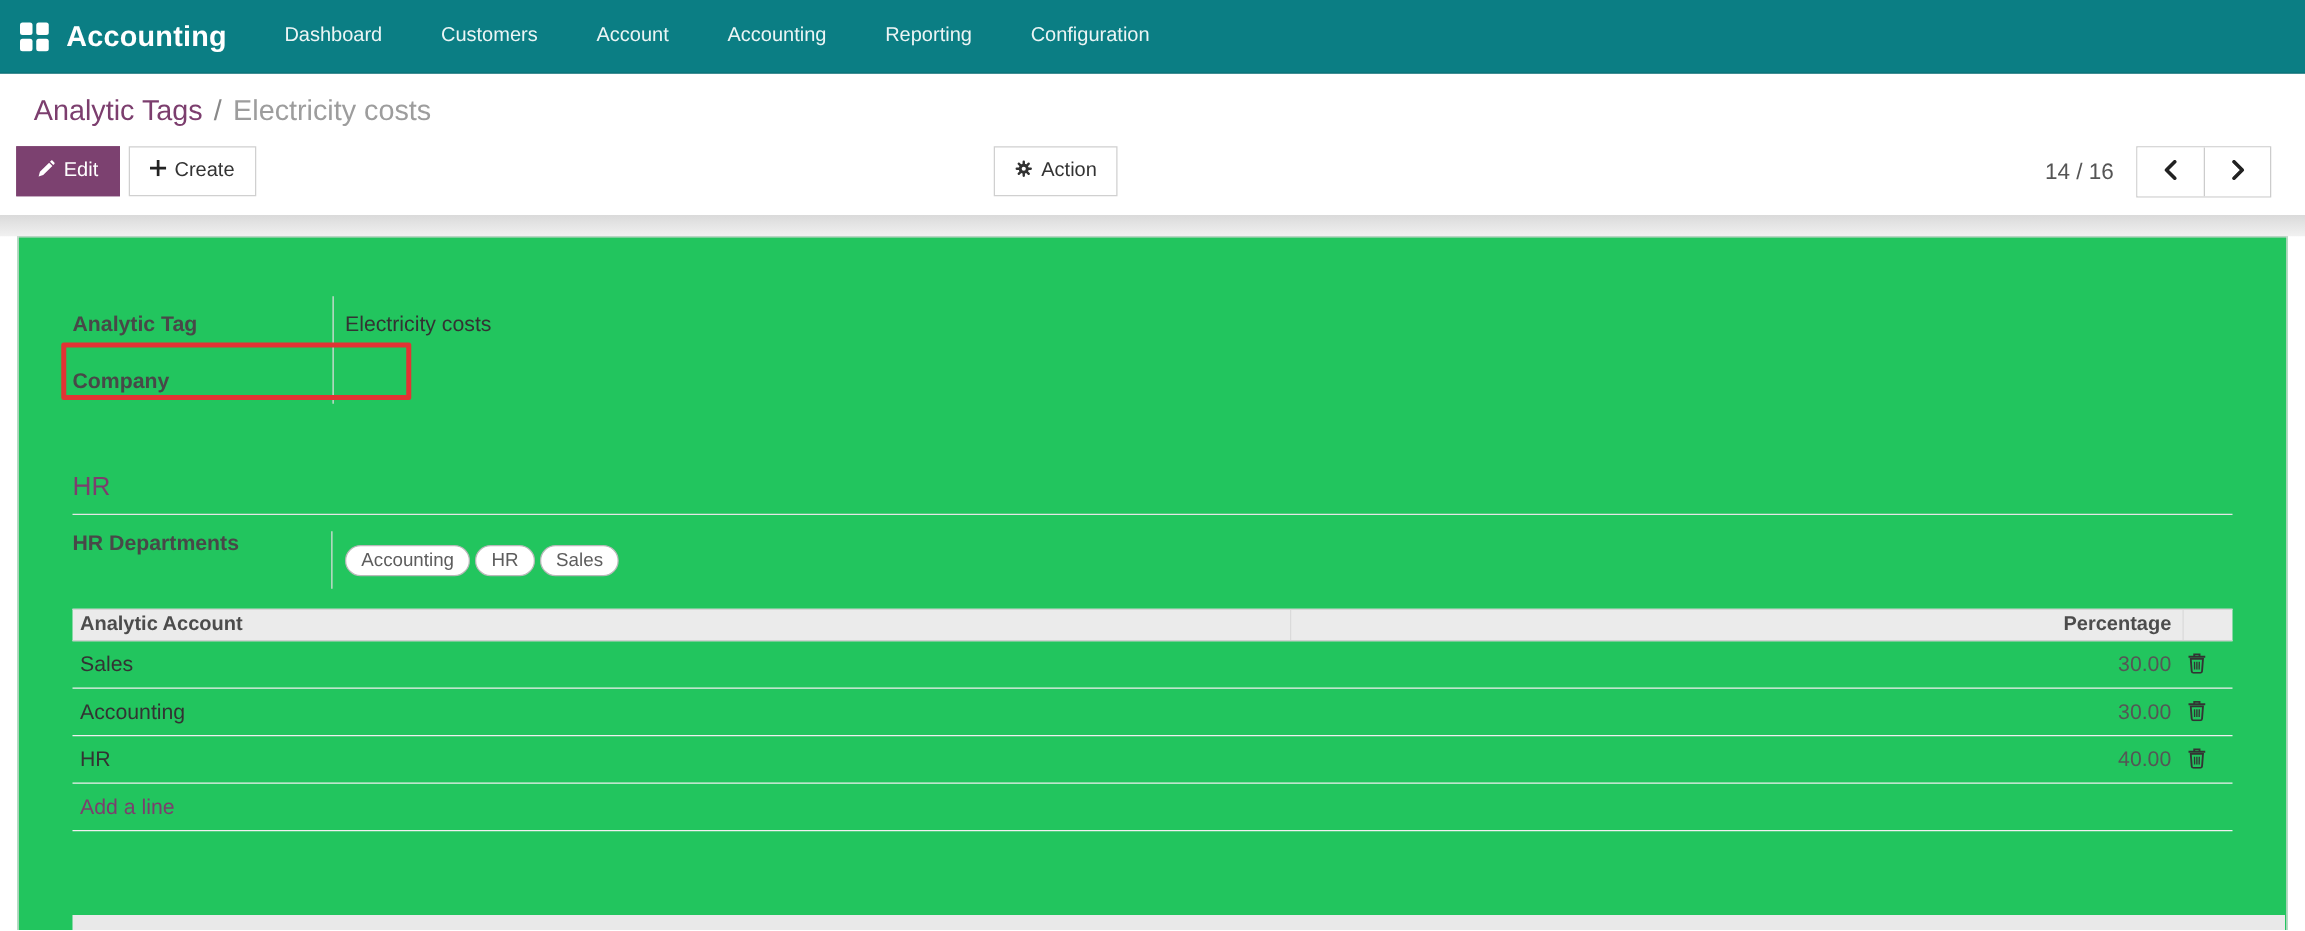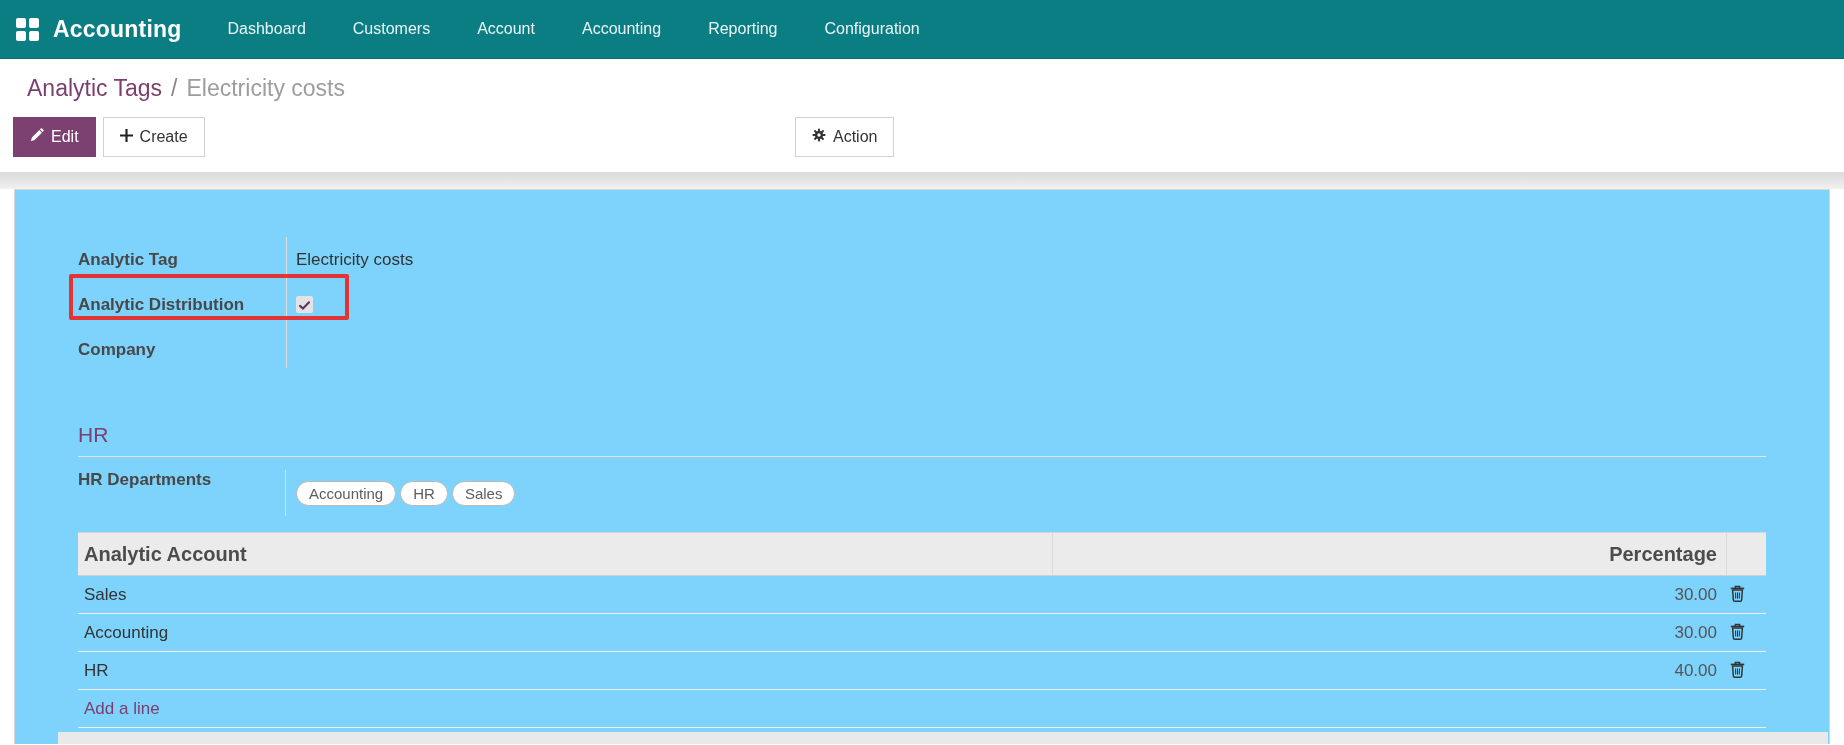"14 / 16" div.pager { html: none -> <div> <span>14 / 16</span> <div> <button> <span> <svg> <path></path> </svg> </span> </button> <button> <span> <svg> <path></path> </svg> </span> </button> </div> </div> }
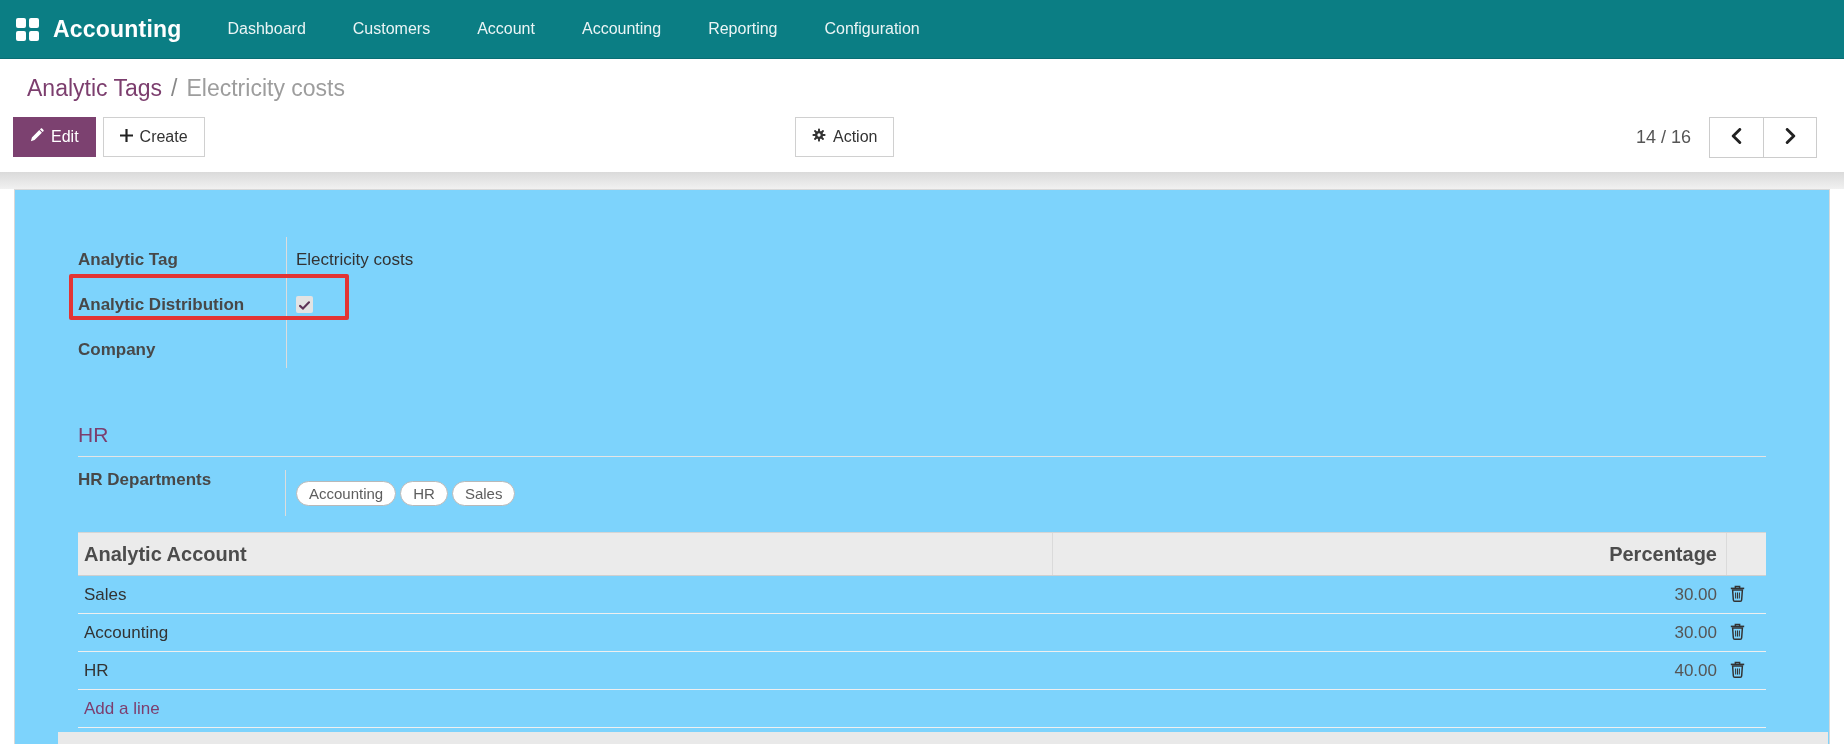"Analytic Tag" .sheet { background: #7dd3fc -> #22c55e; padding: 0 63px -> 0 43px }
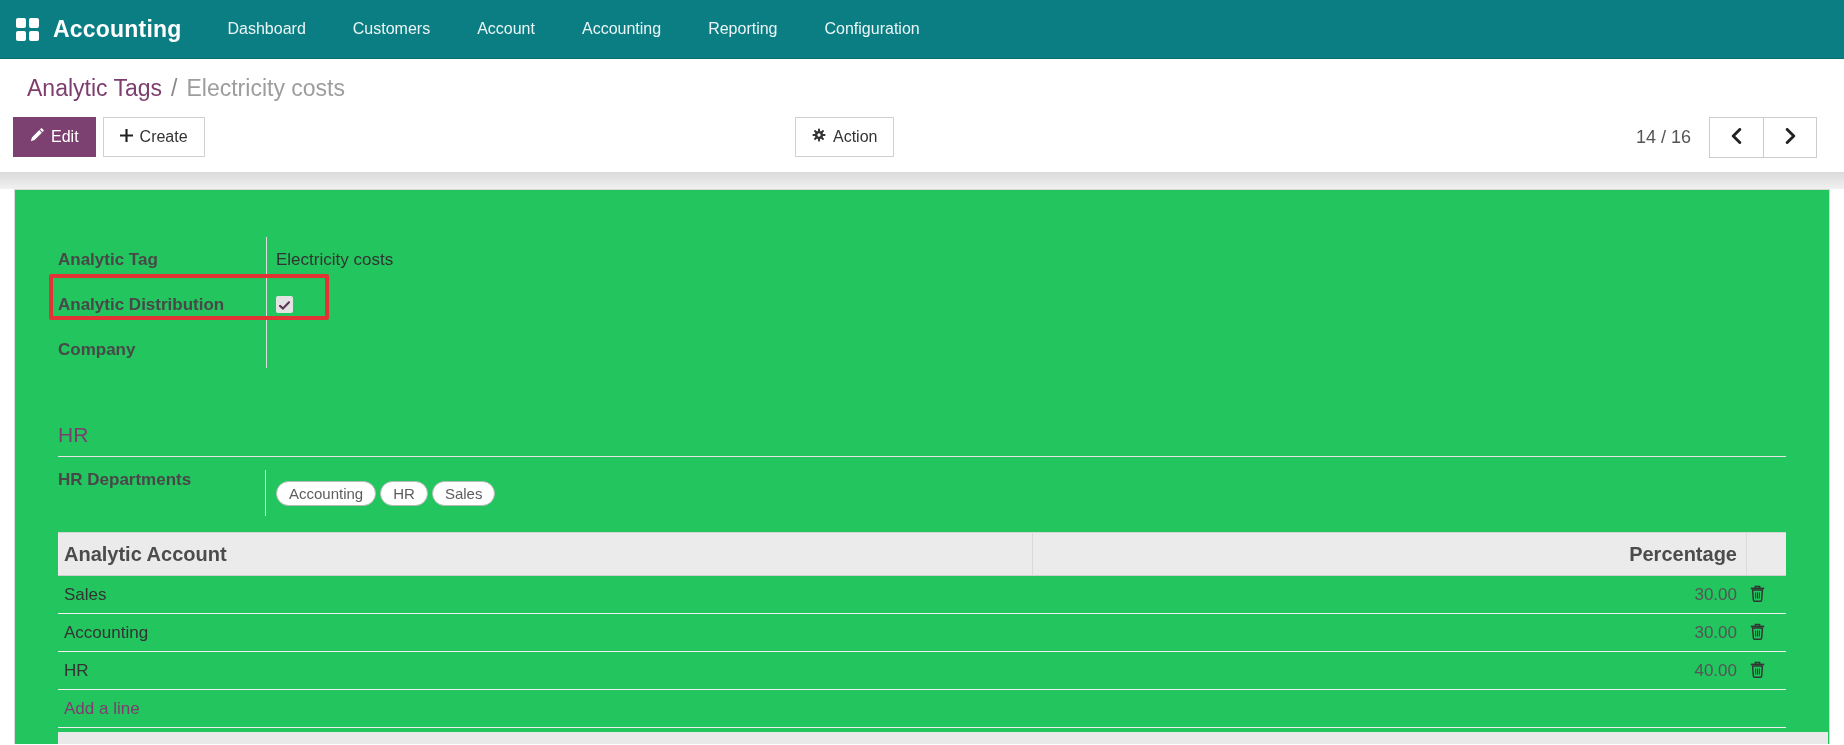"Analytic Distribution" div.field-row { html: <div> <div>Analytic Distribution</div> <div> <span> <svg> <path></path> </svg> </span> </div> </div> -> none }
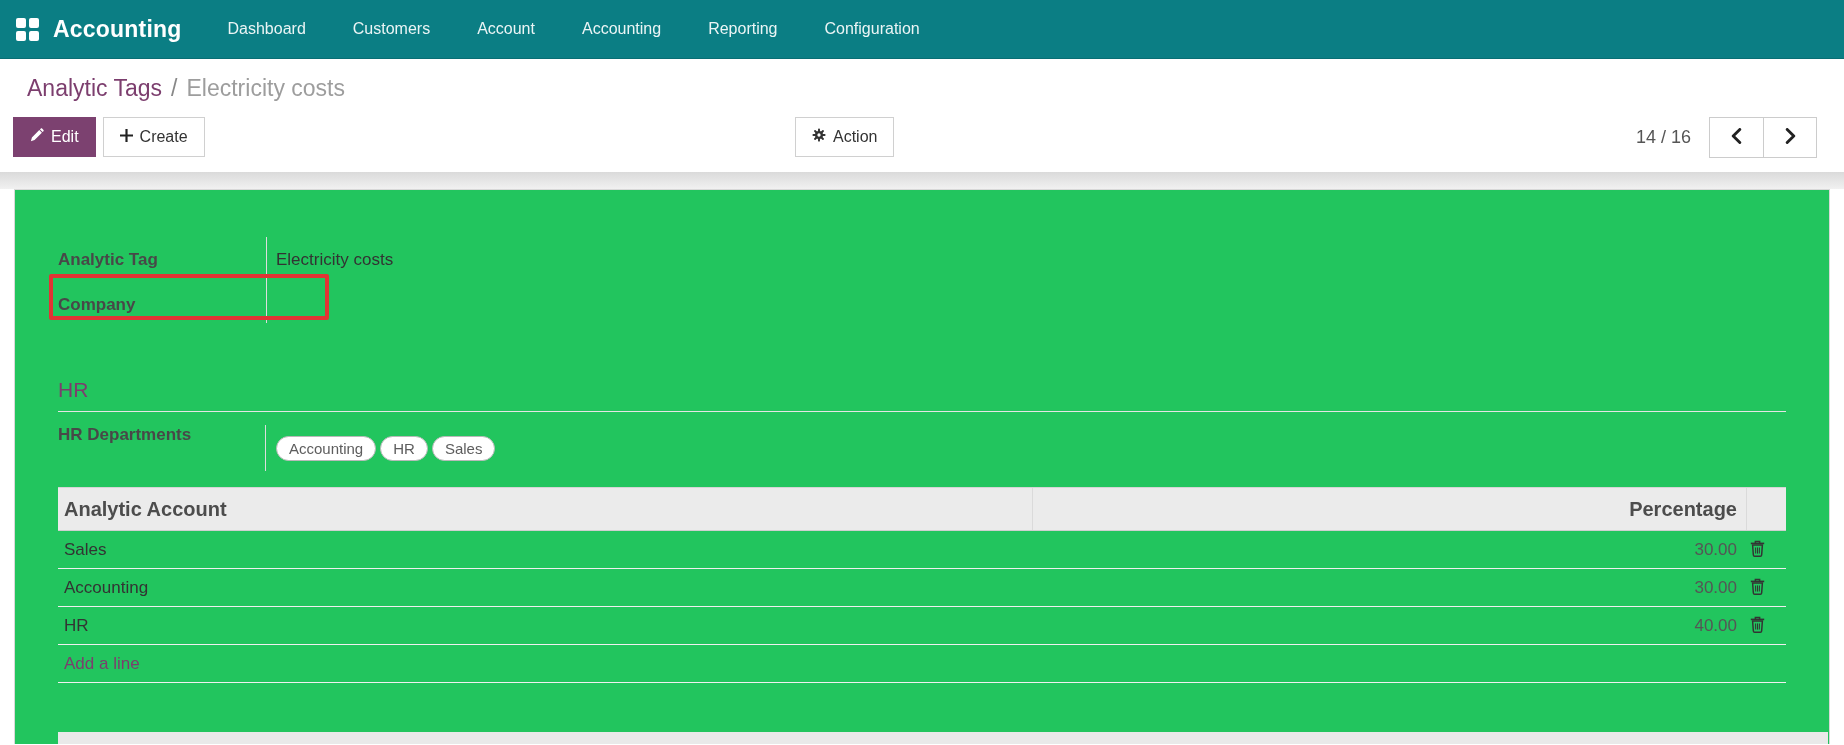"Analytic Account" .lt-header { font-size: 20px -> 16px; height: 44px -> 26px }
